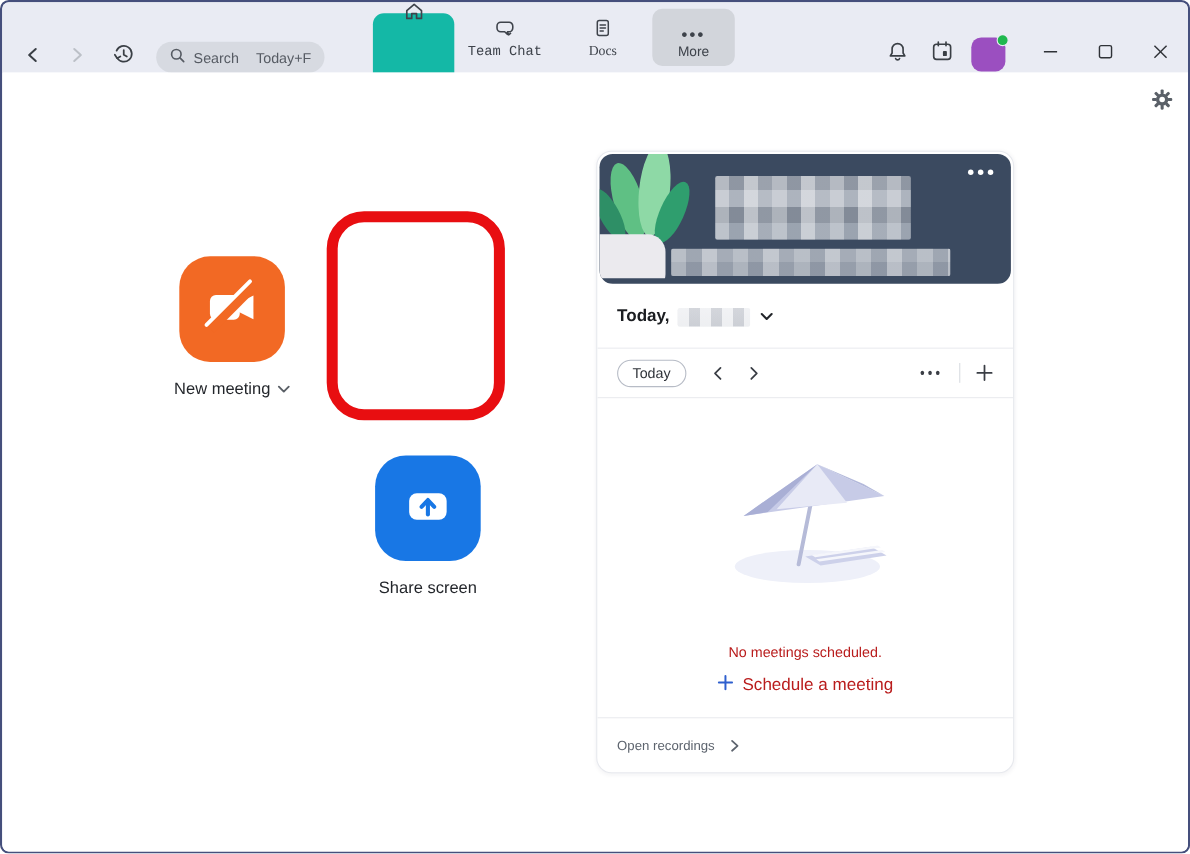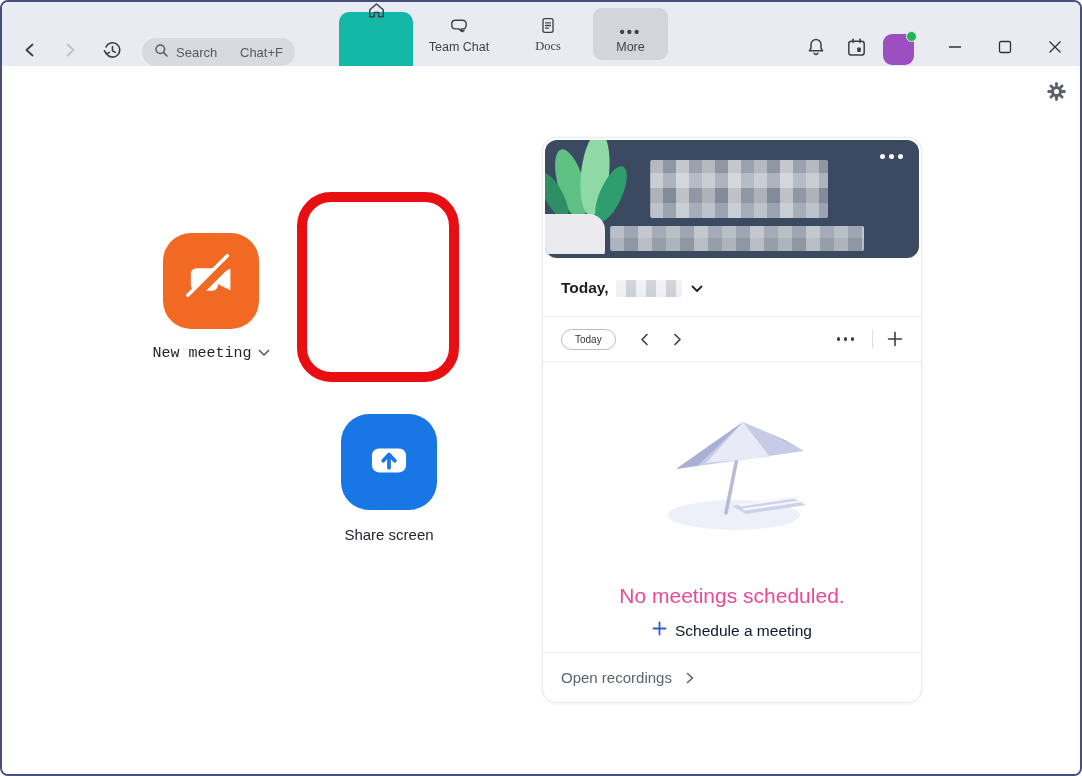"Chat+F" span.s-shortcut { text: Chat+F -> Today+F }
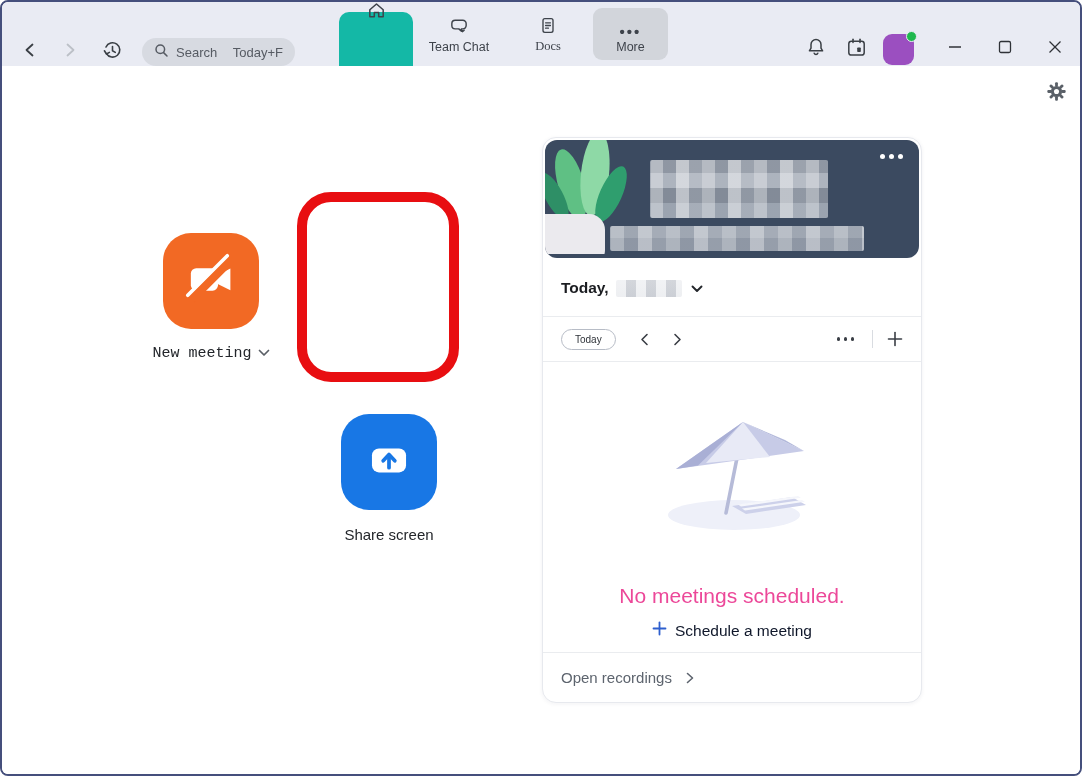"Team Chat" .tab-teamchat { font-family: none -> Liberation Mono, monospace }
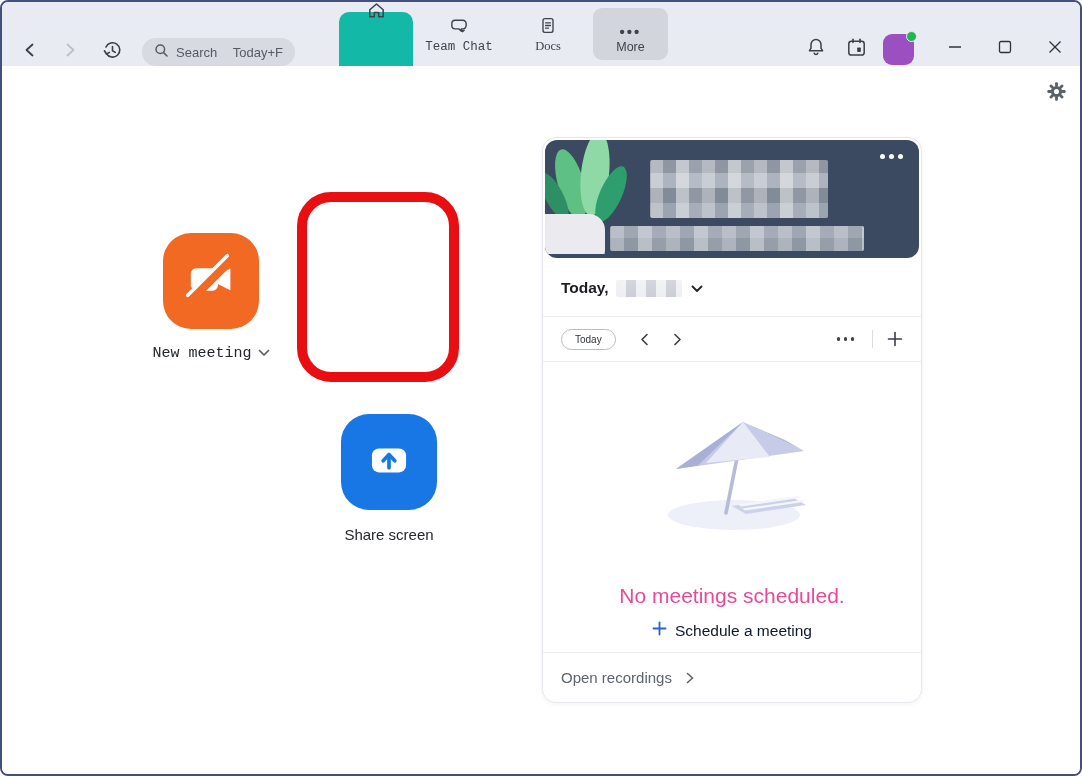"Today" .today-btn { font-size: 10px -> 13px }
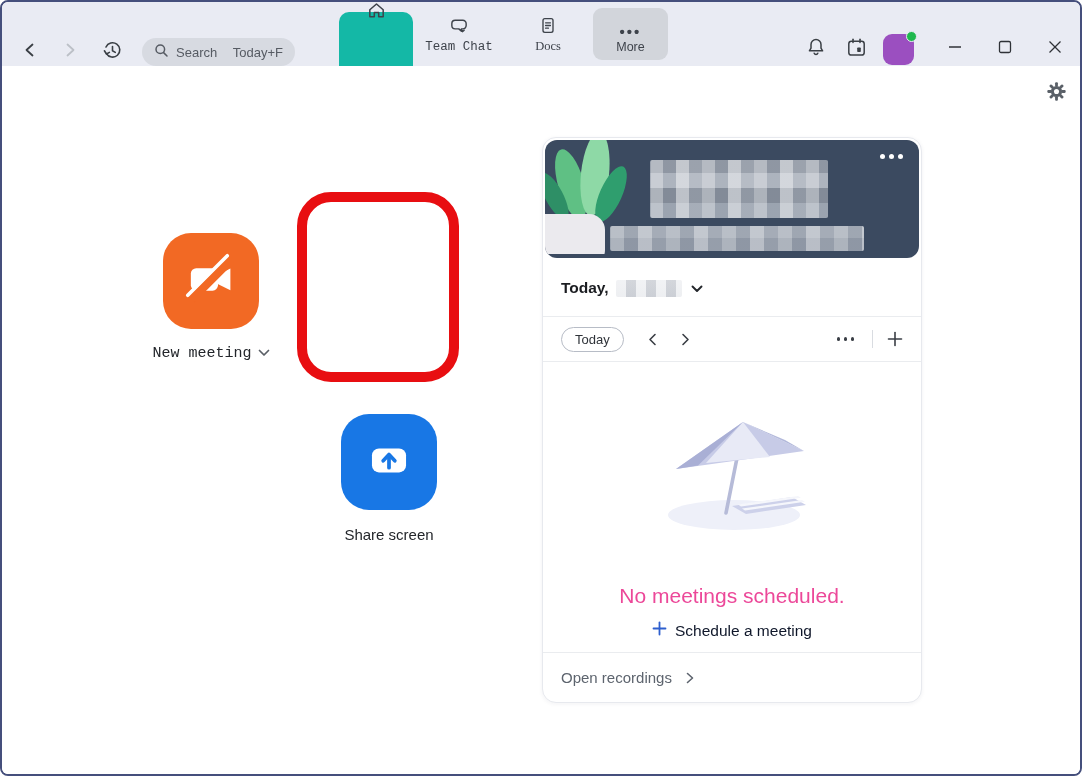"New meeting" .cell-newmeeting { font-family: Liberation Mono, monospace -> none }
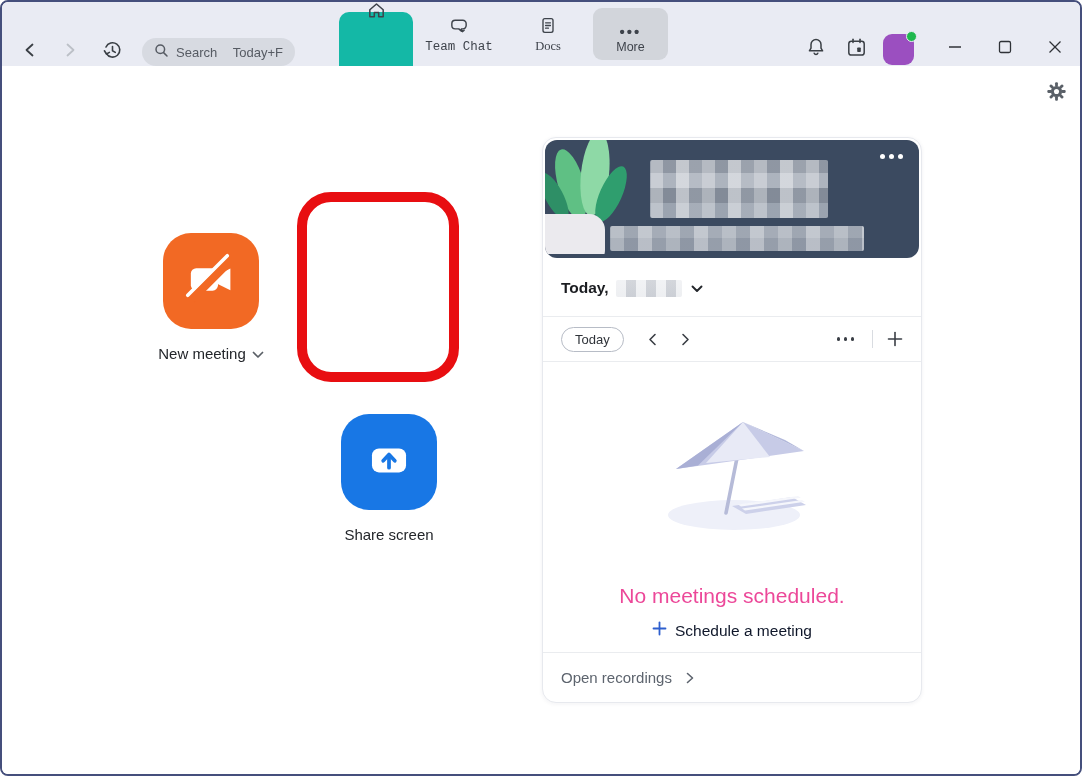"No meetings scheduled." .empty-msg { color: #ec4899 -> #b91c1c; font-size: 21px -> 13px }
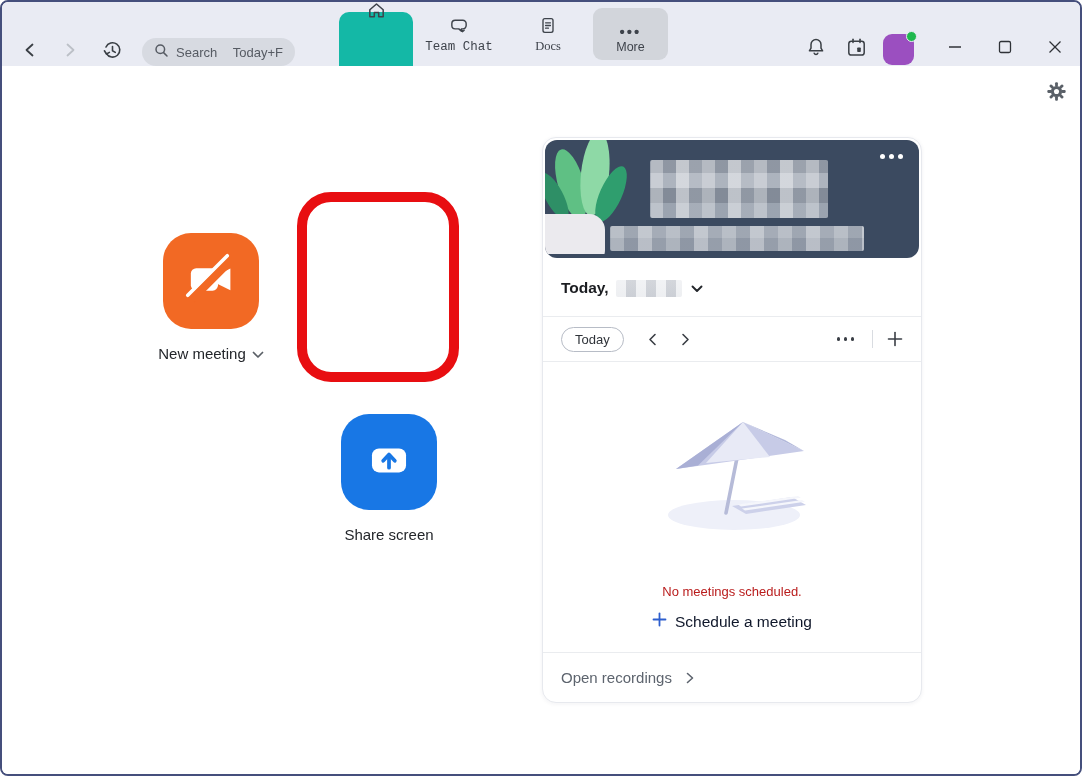"Schedule a meeting" .empty-cta { color: #0f172a -> #b91c1c }
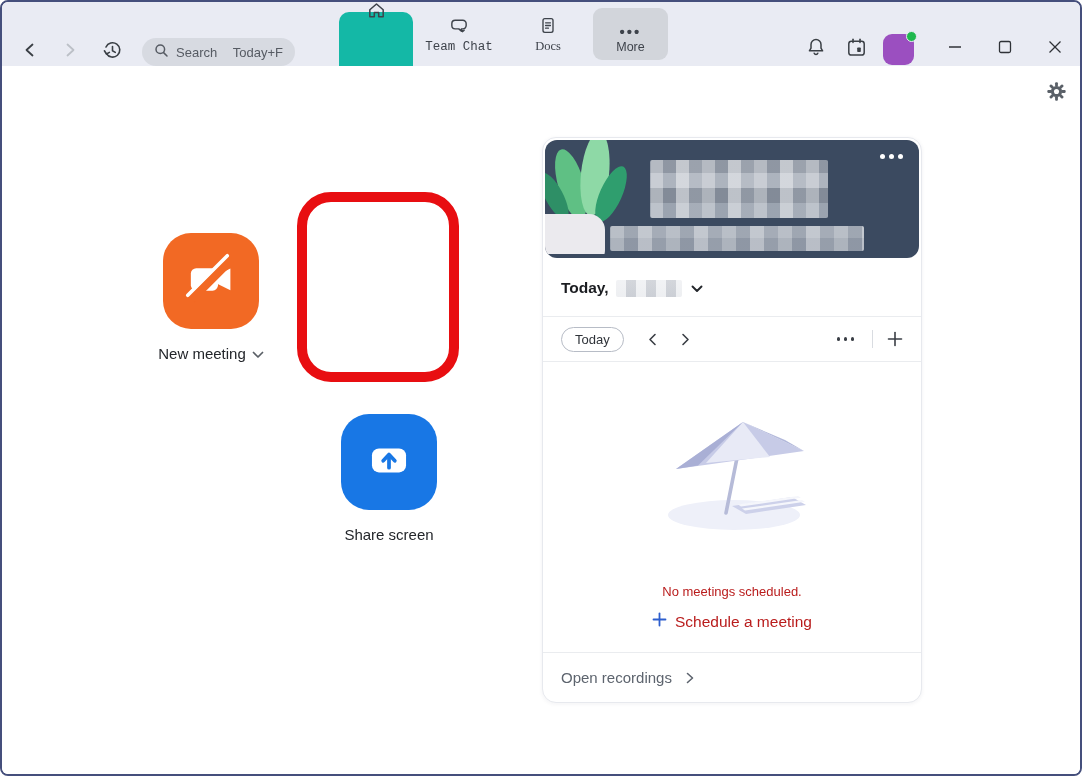"Open recordings" .panel-footer { font-size: 15px -> 12px }
